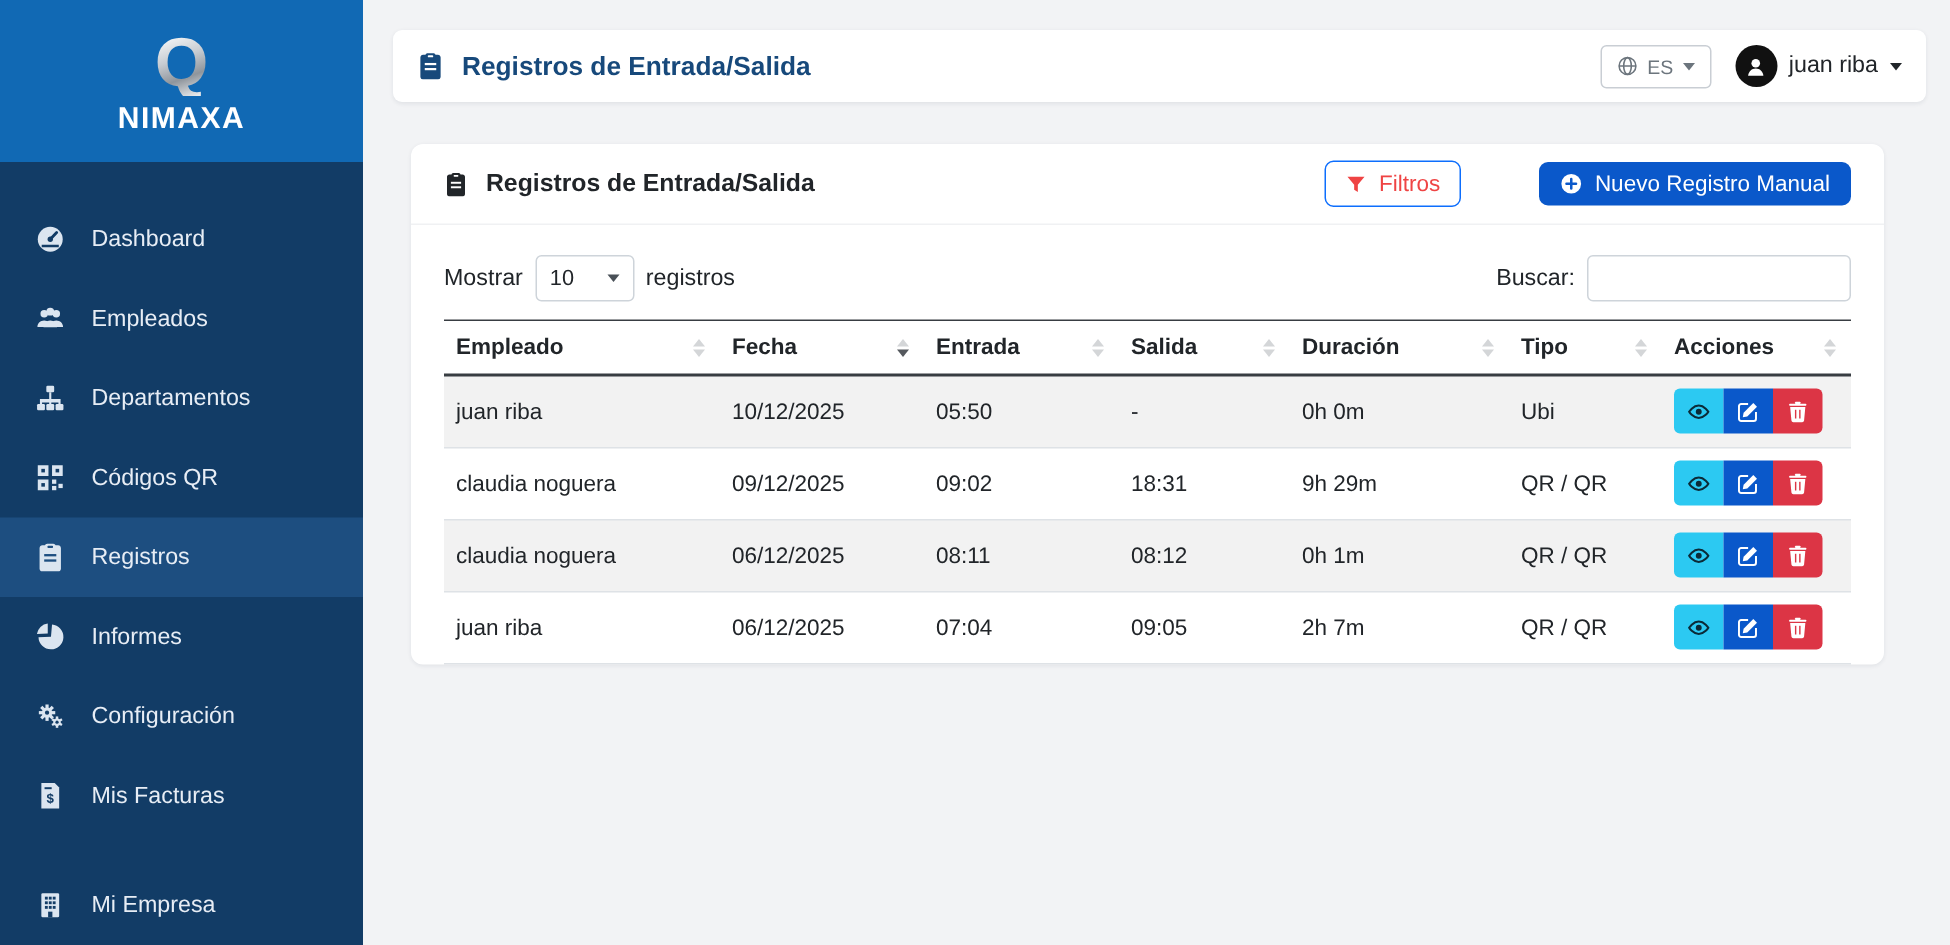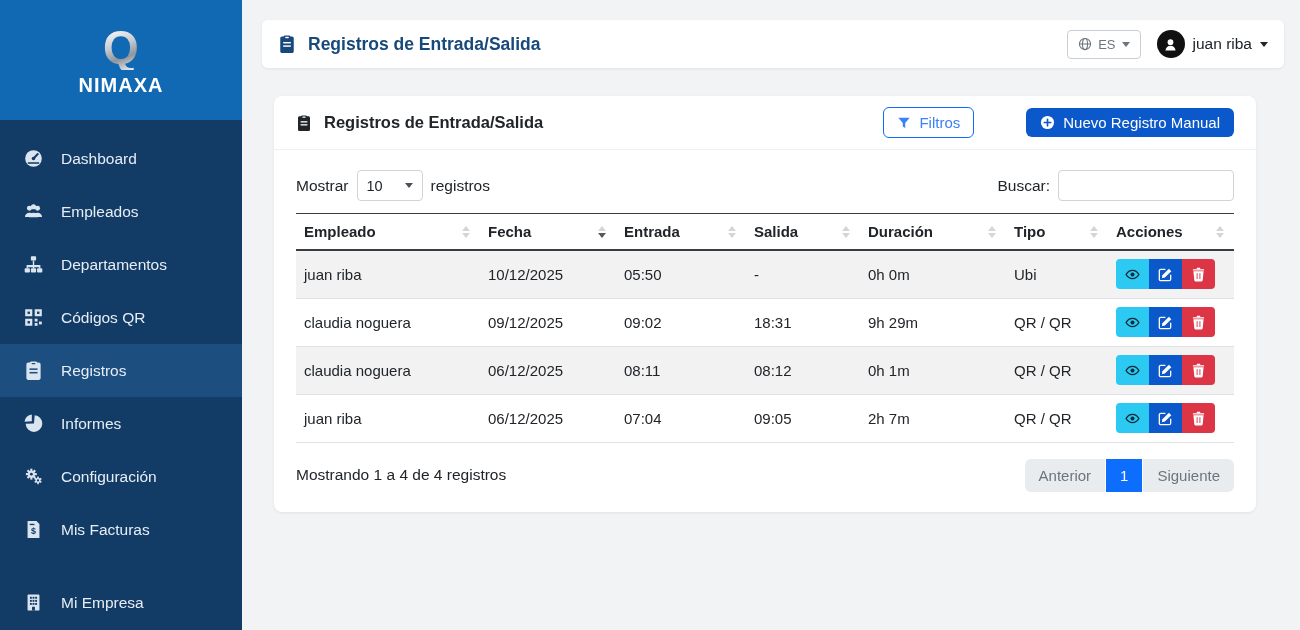"Filtros" .btn-outline { color: #3b82f6 -> #ef4444 }
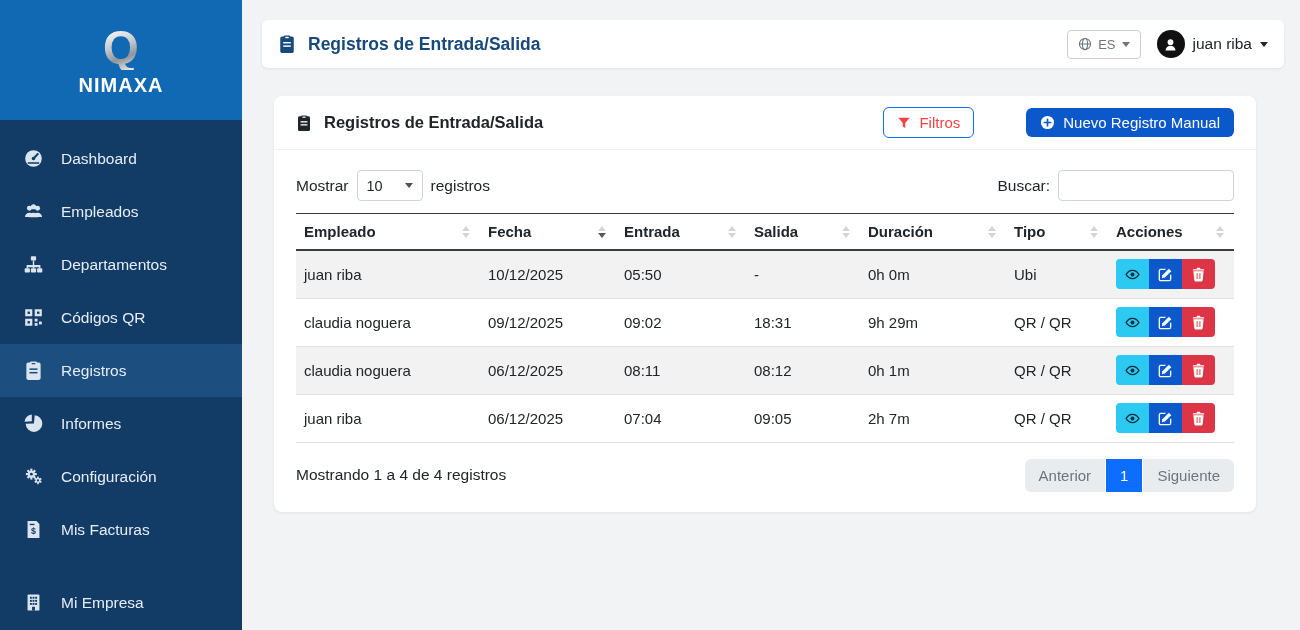"Dashboard" .nav { padding-top: 12px -> 25px }
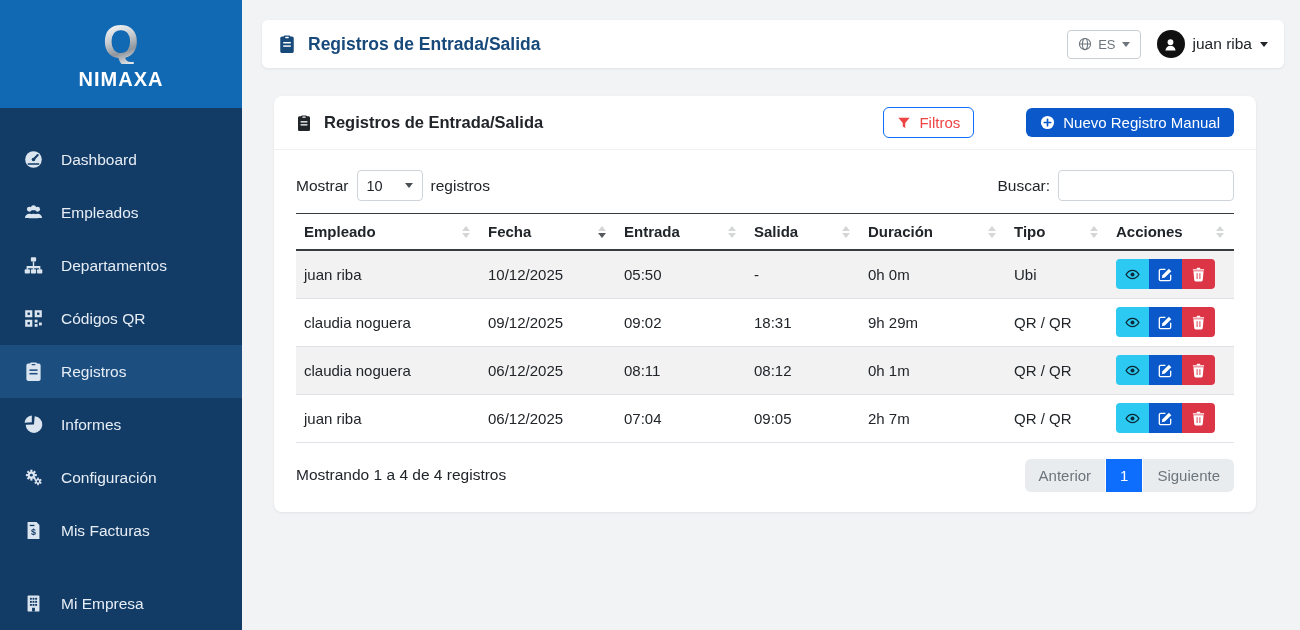"Mostrando 1 a 4 de" div.card-footer { html: <div> <div>Mostrando 1 a 4 de 4 registros</div> <div> <button>Anterior</button> <button>1</button> <button>Siguiente</button> </div> </div> -> none }
